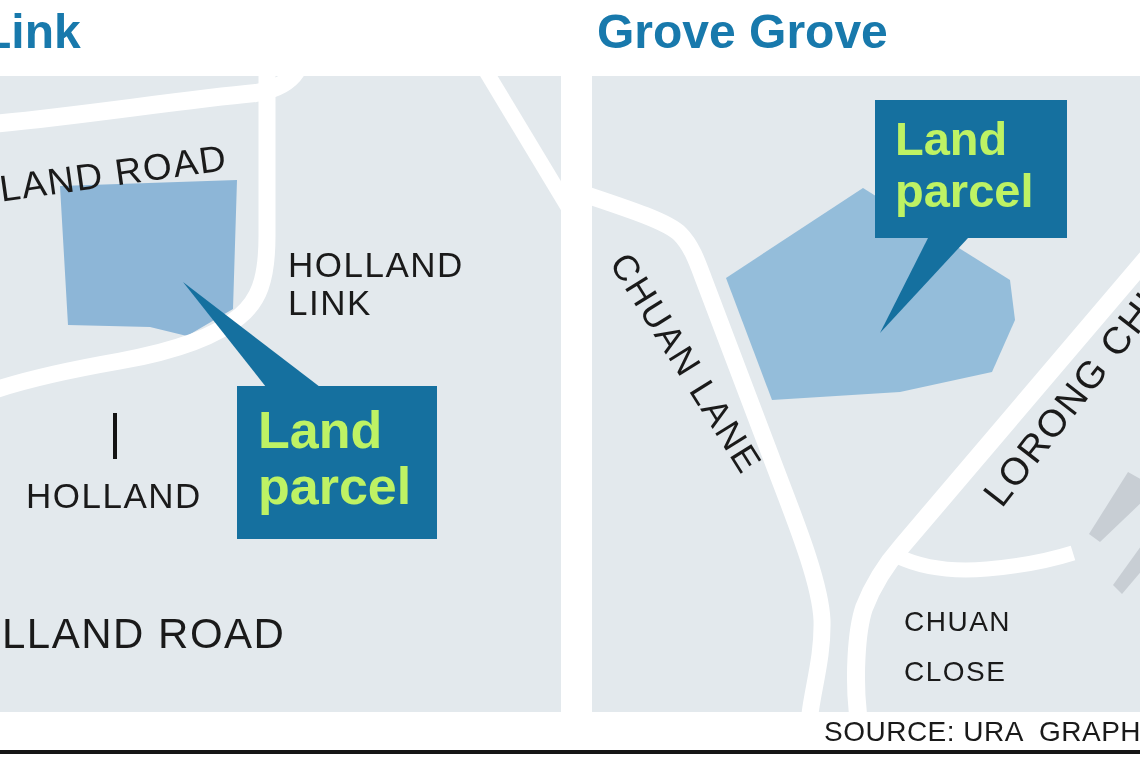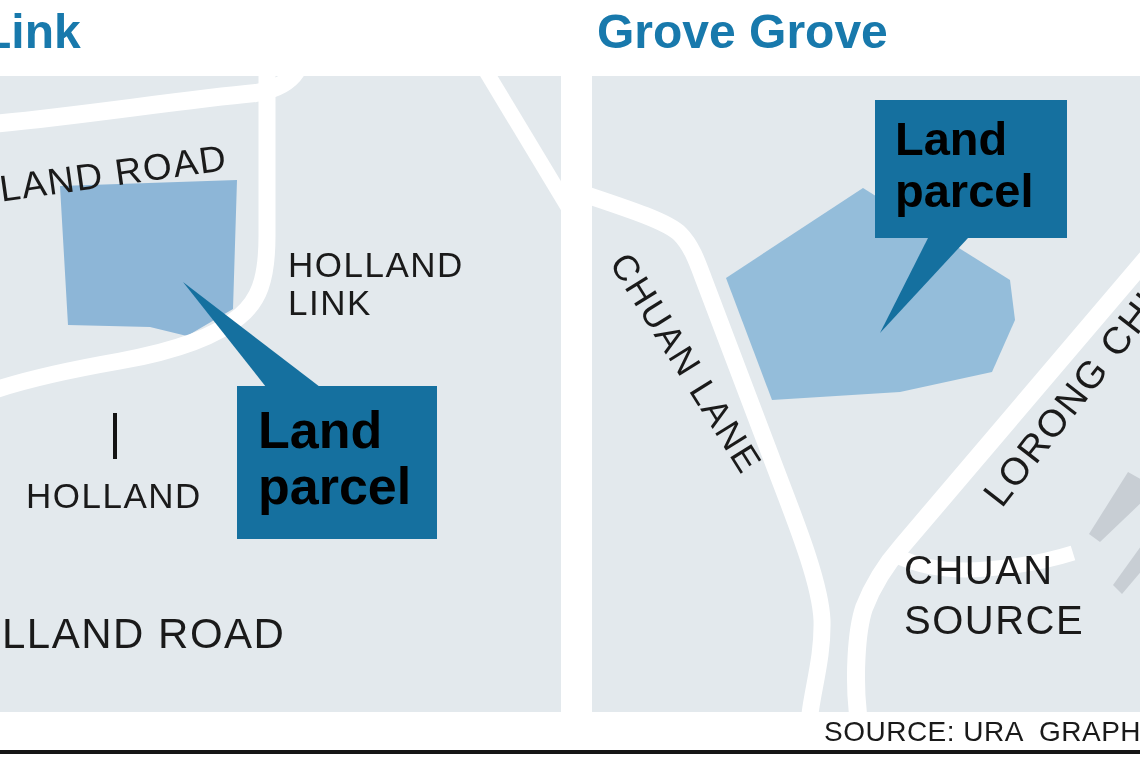"Land" .callout { color: #000000 -> #bef264 }
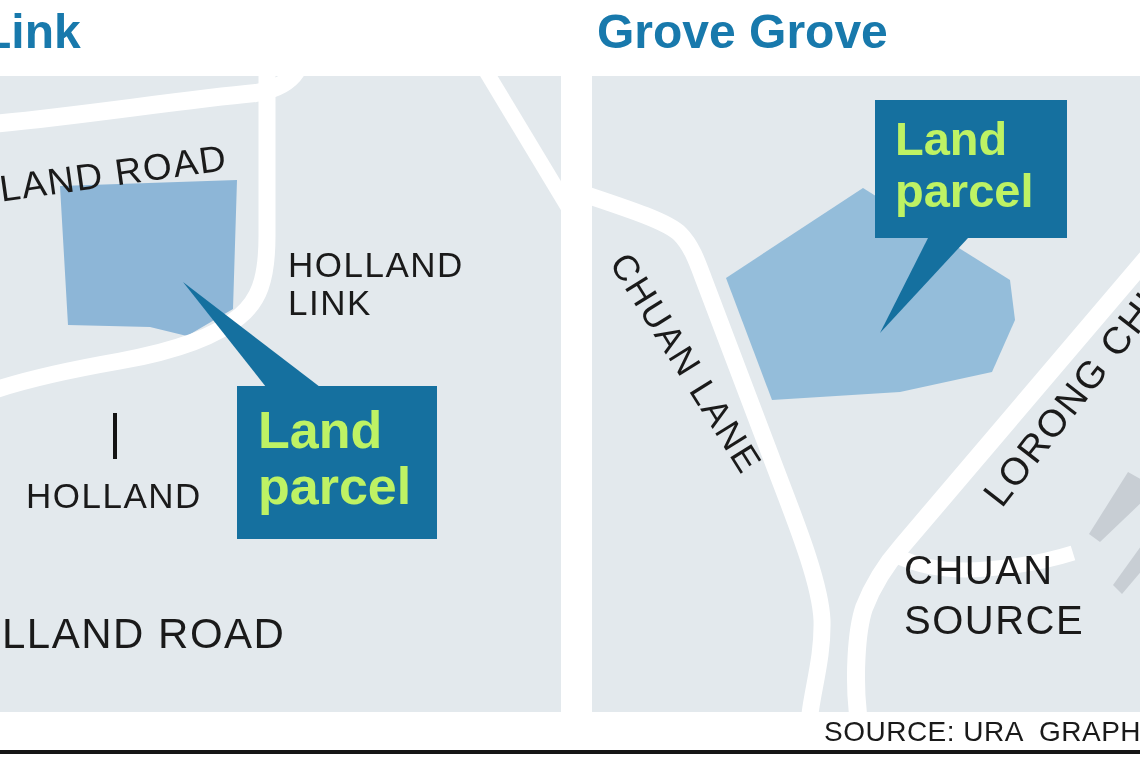"CHUAN" .lbl-chuan-close { font-size: 40px -> 28px; top: 469px -> 521px }
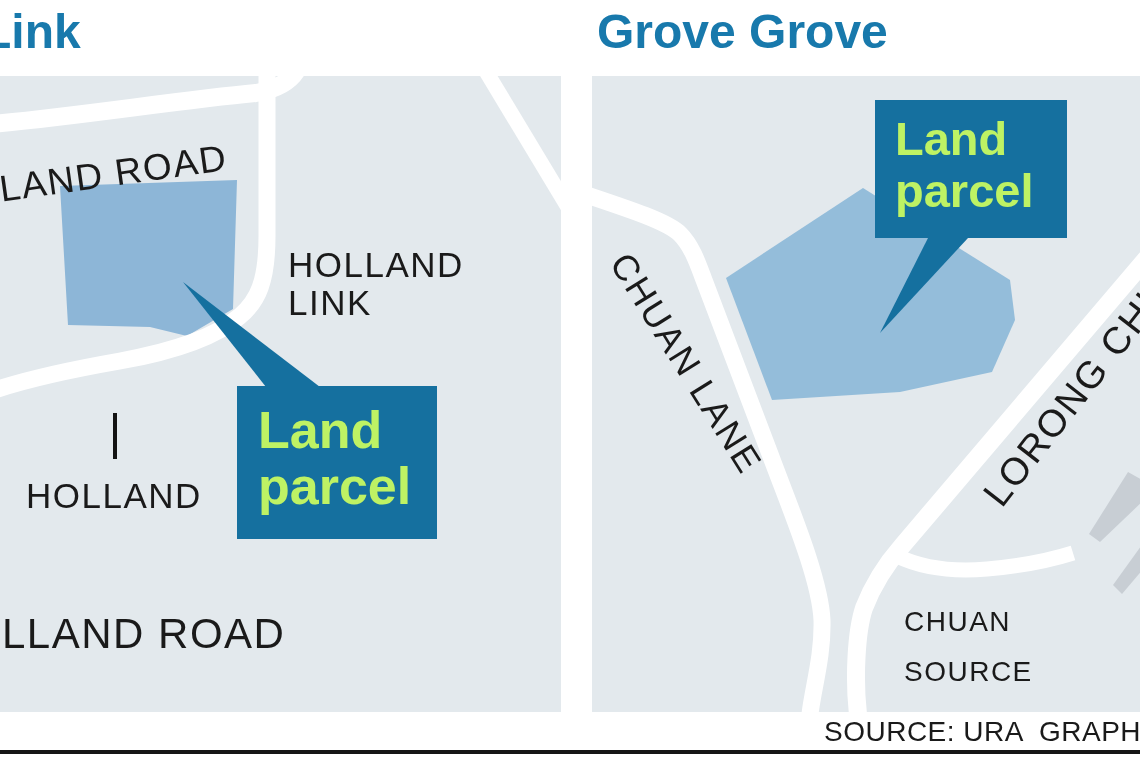"SOURCE" div { text: SOURCE -> CLOSE }
